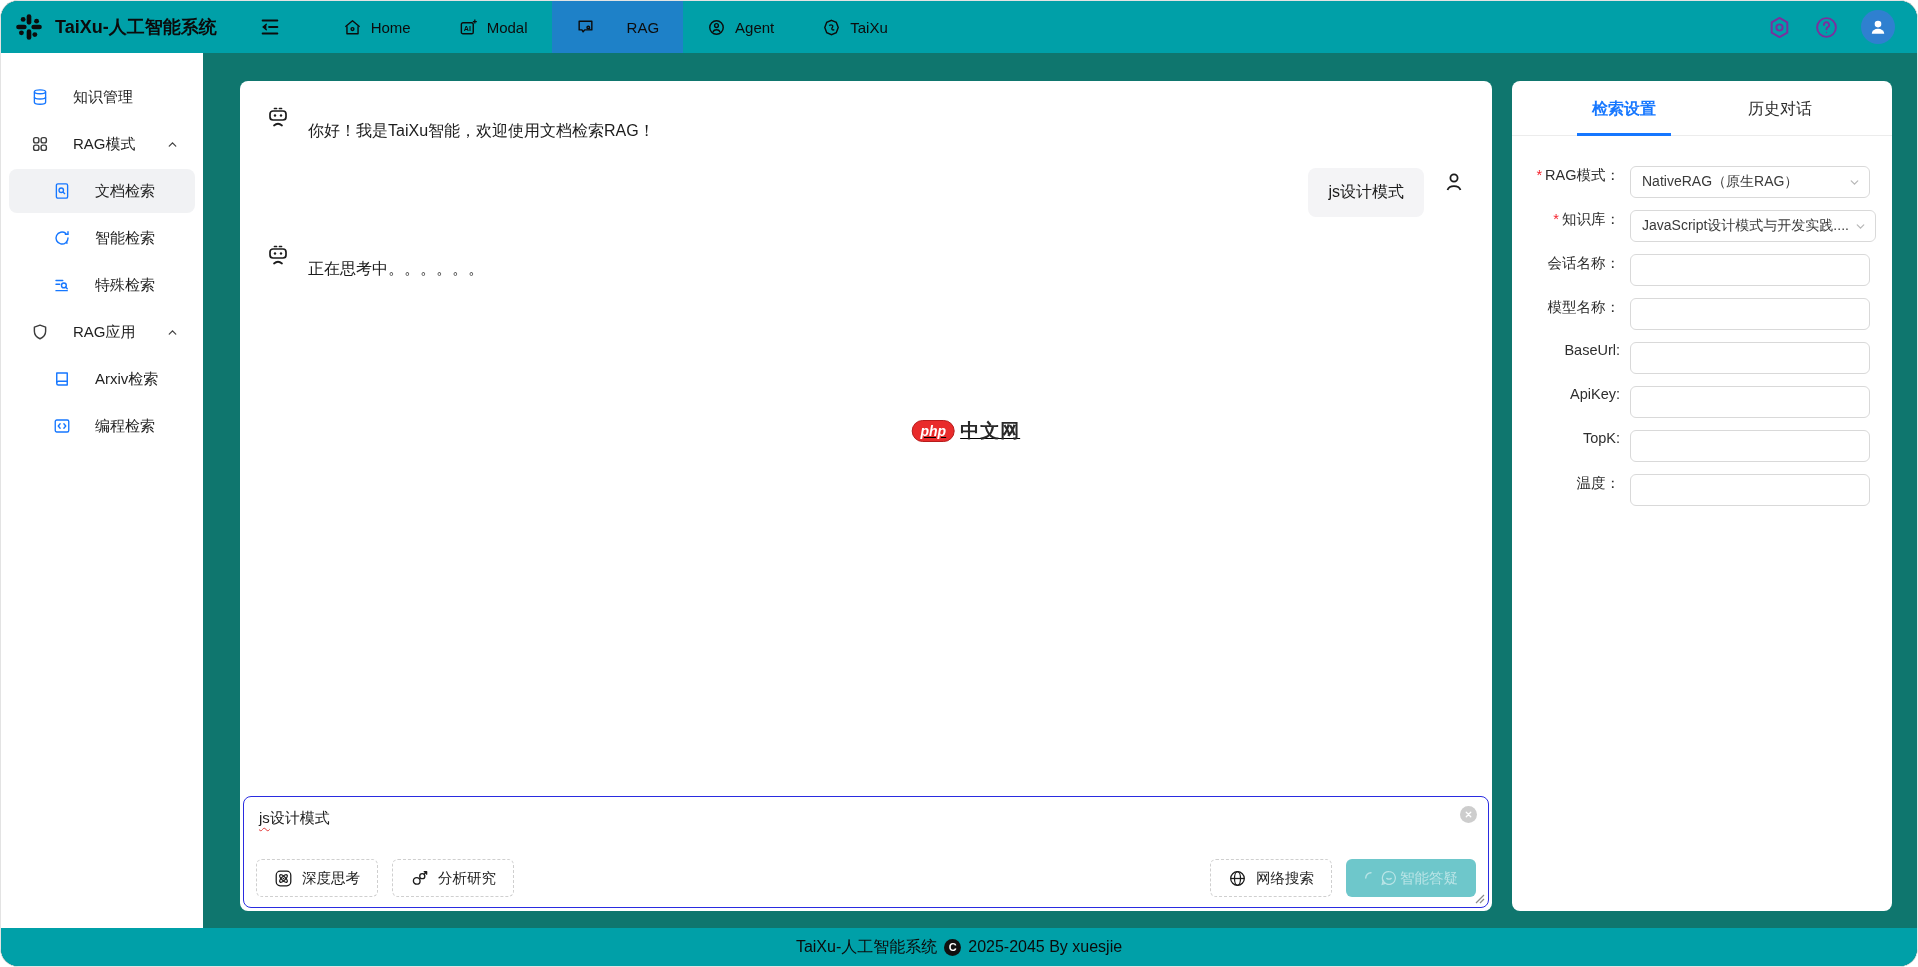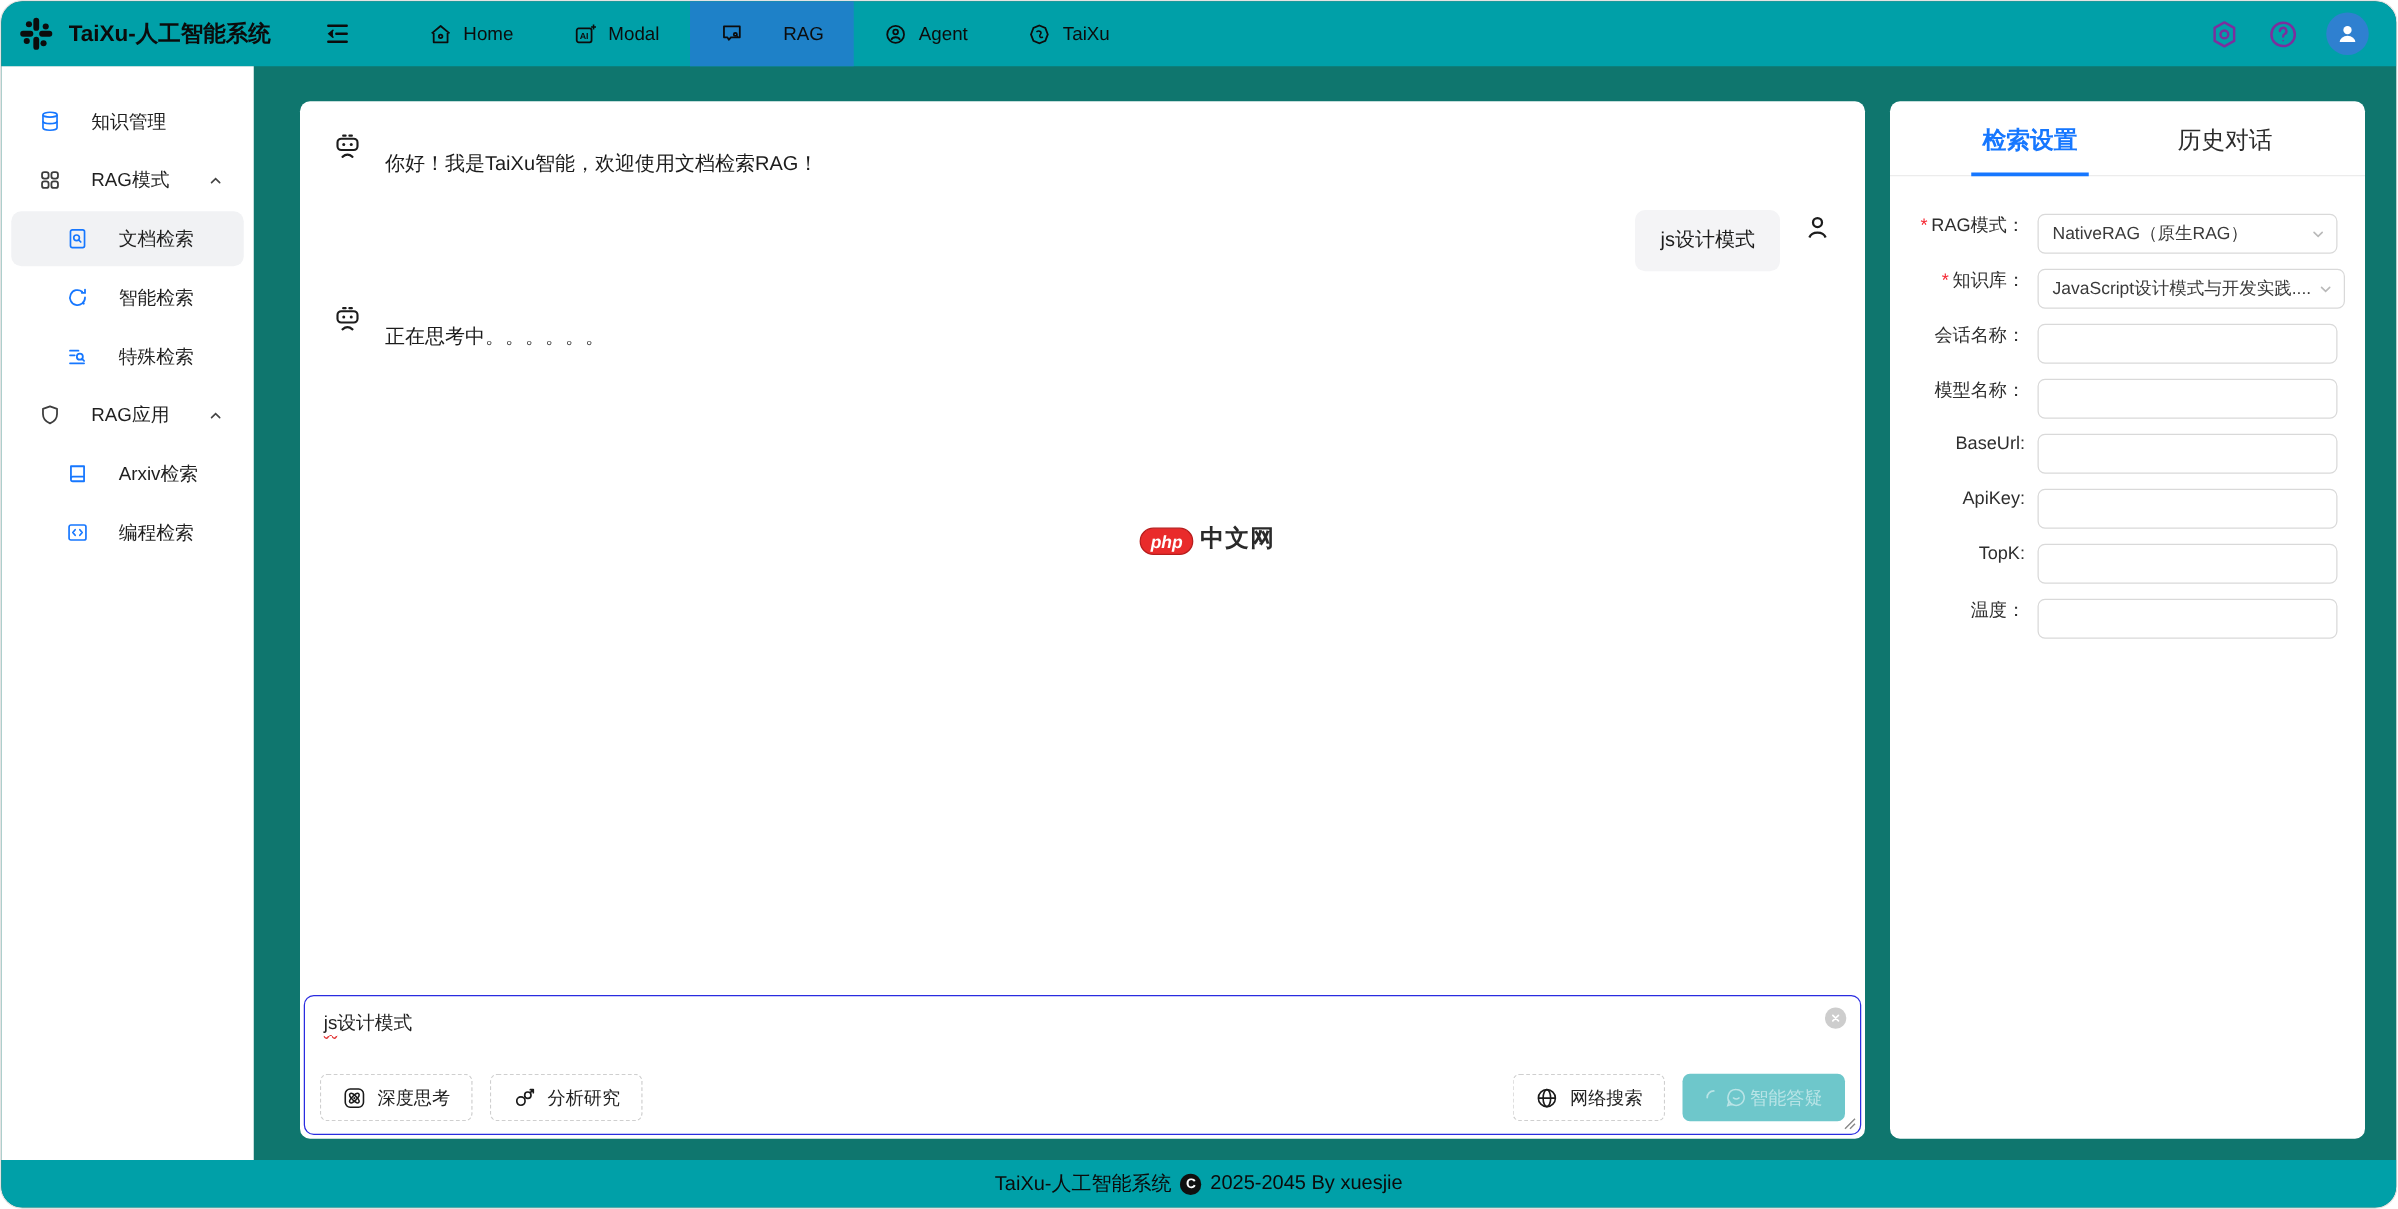"检索设置" .tab { font-size: 19px -> 16px }
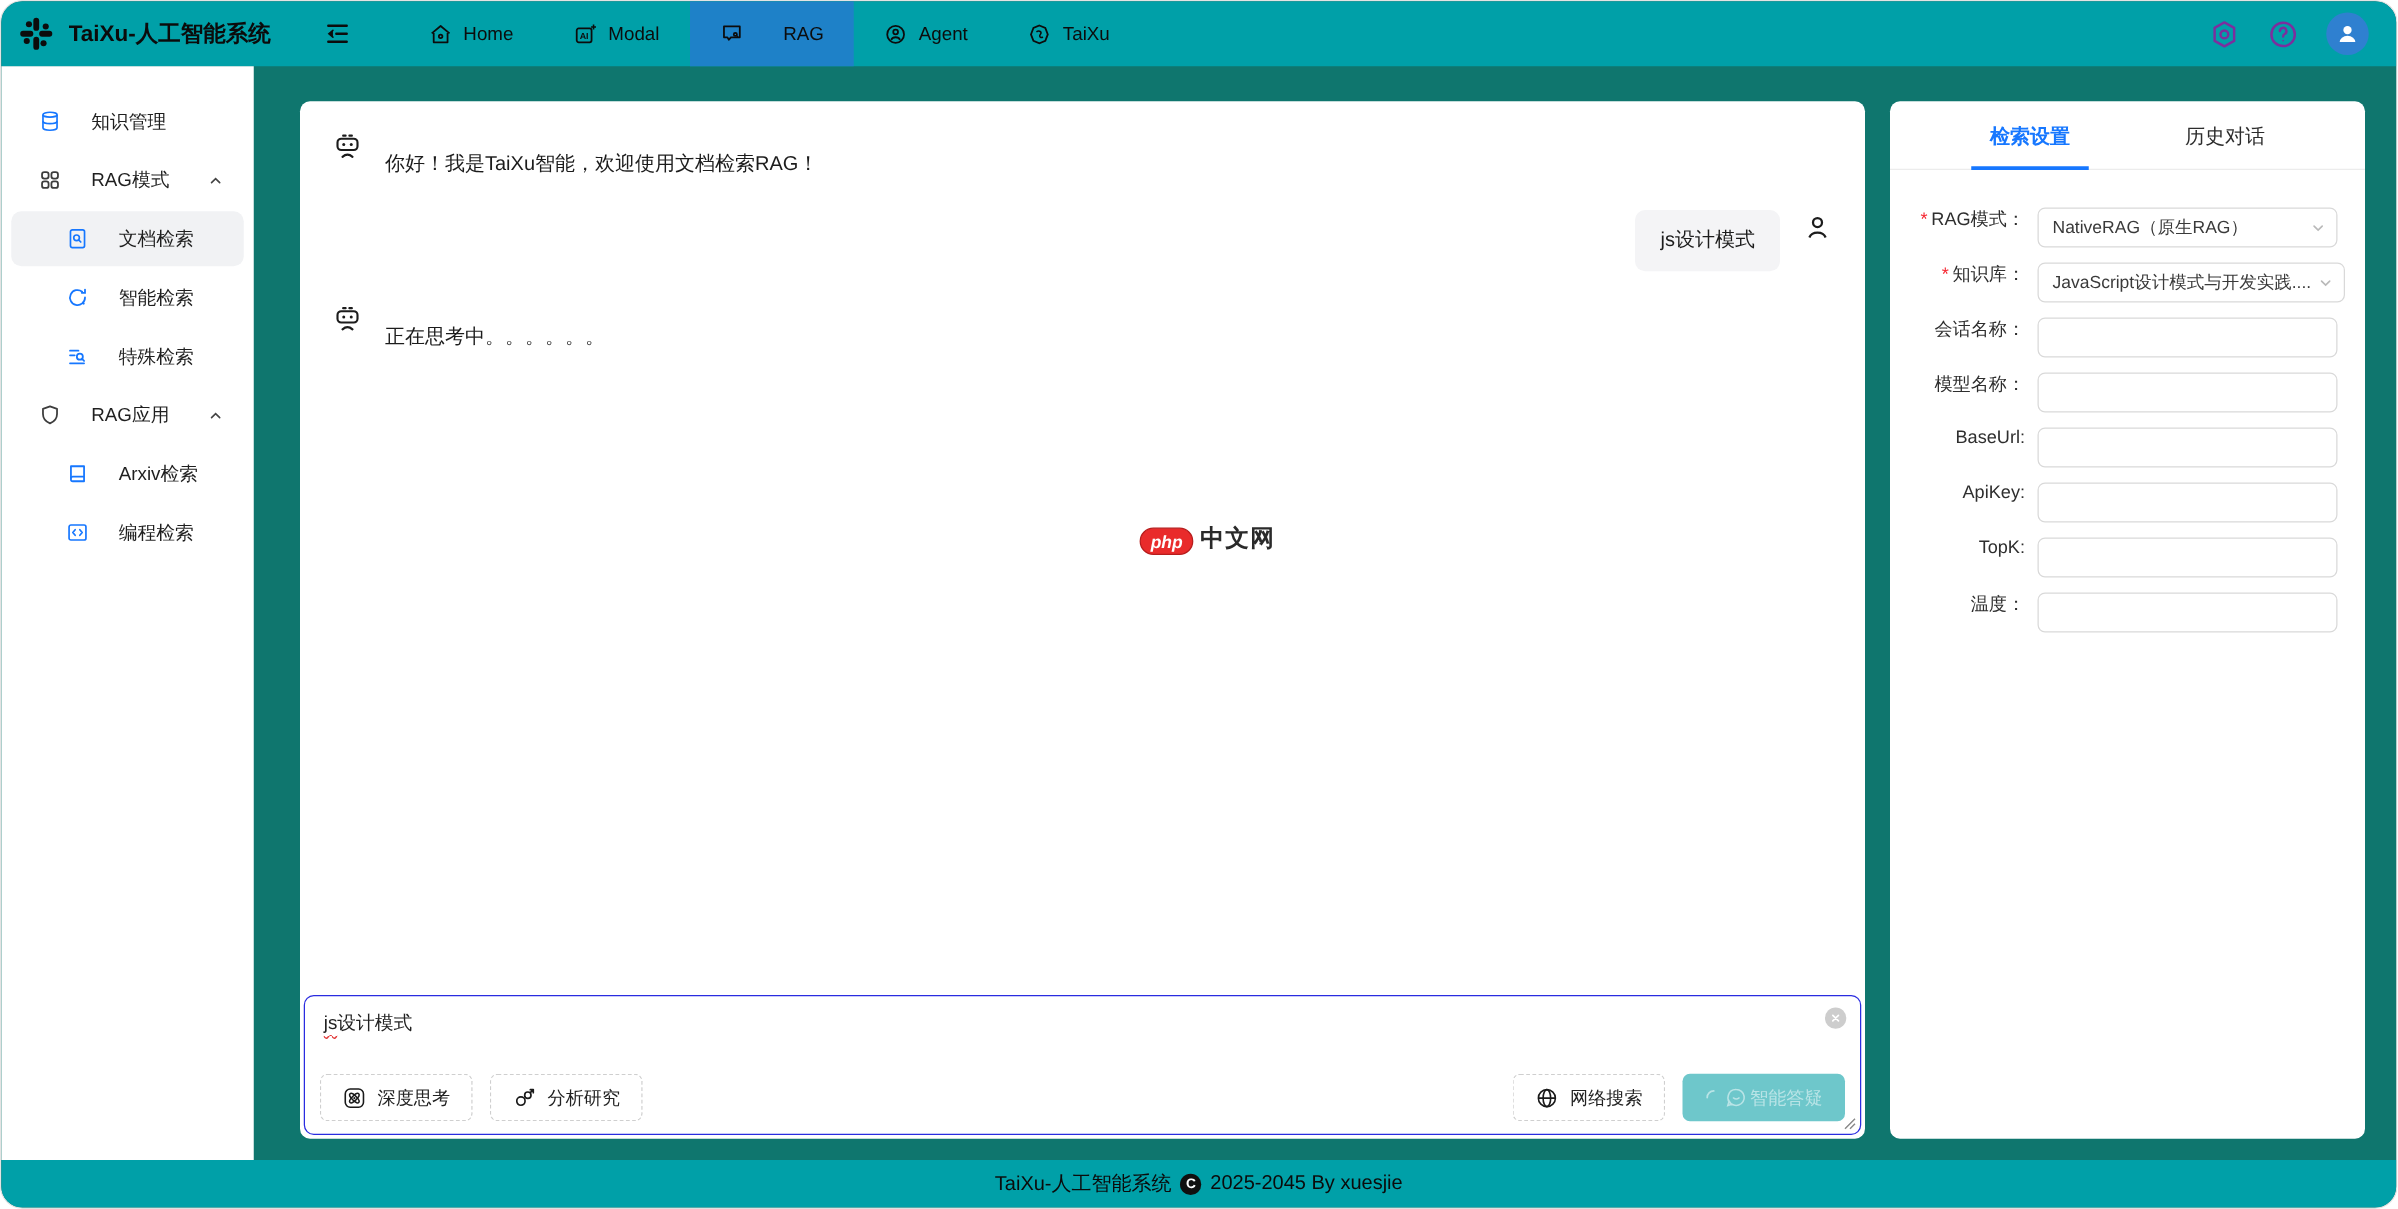"php" .watermark { align-items: flex-end -> center; text-decoration: none -> underline }
